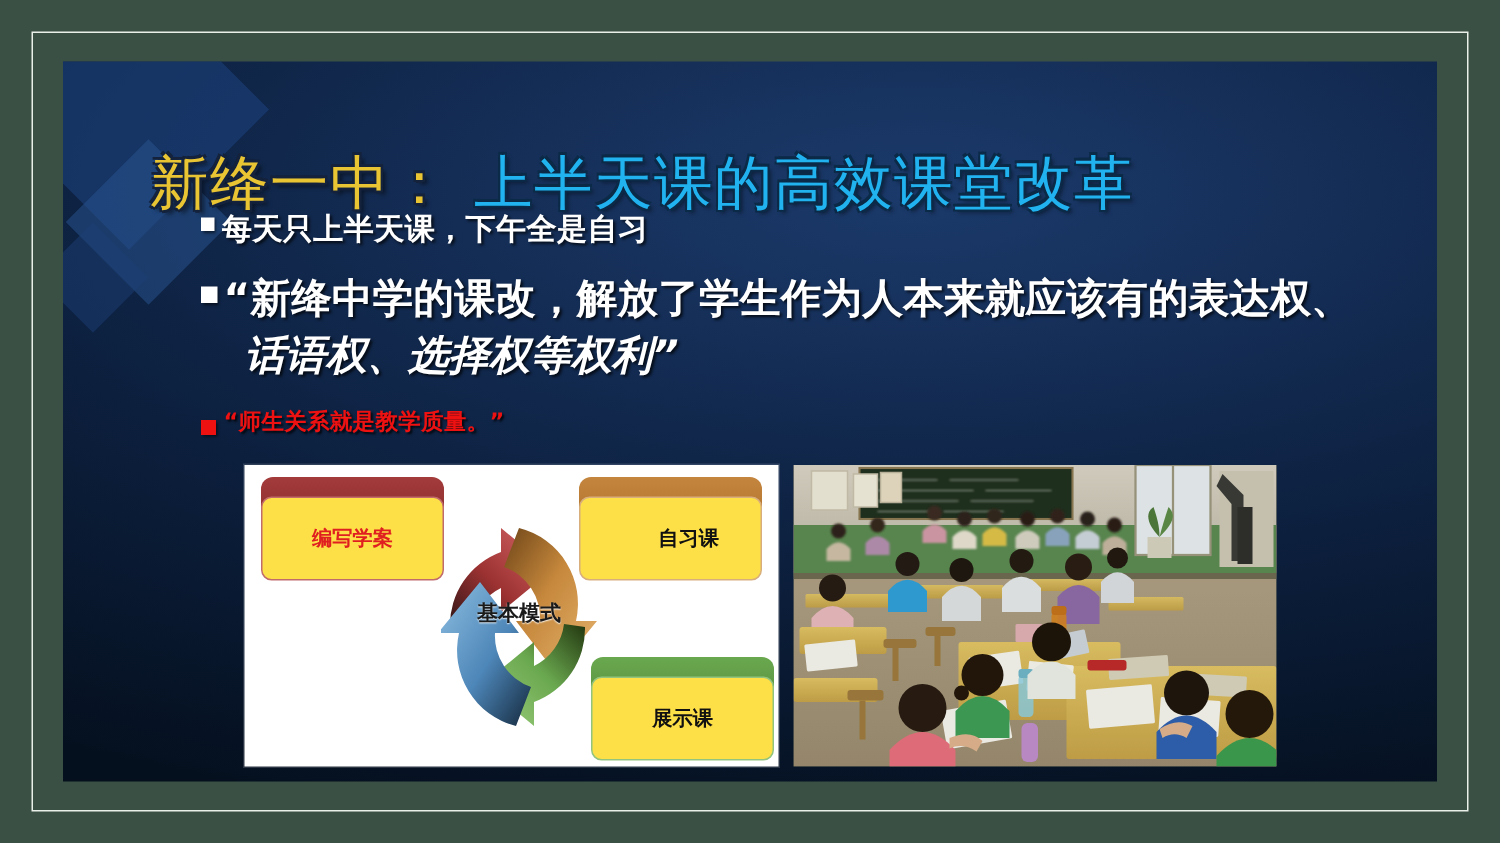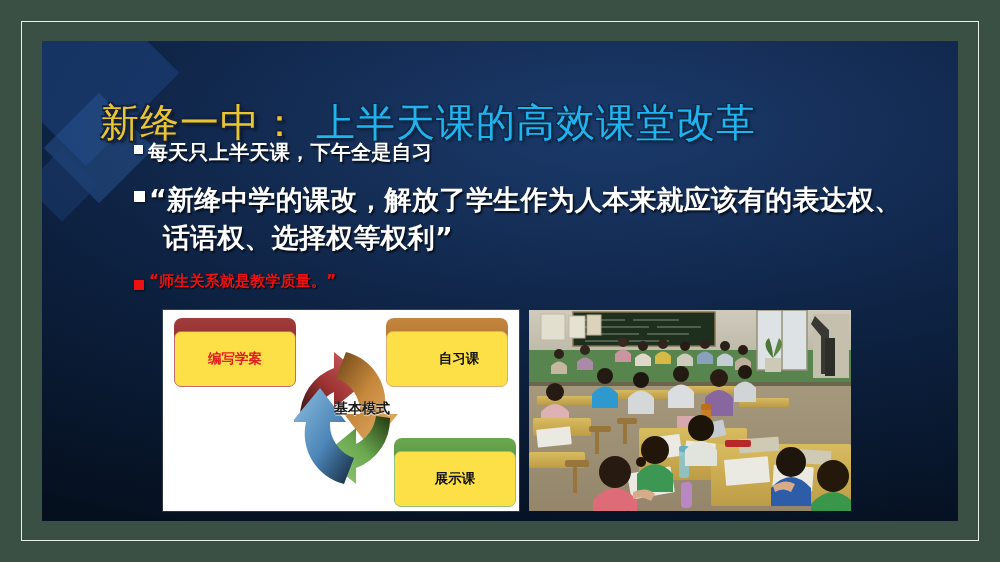"话语权、选择权等权利”" #bullet-2-line2 { font-style: none -> italic }
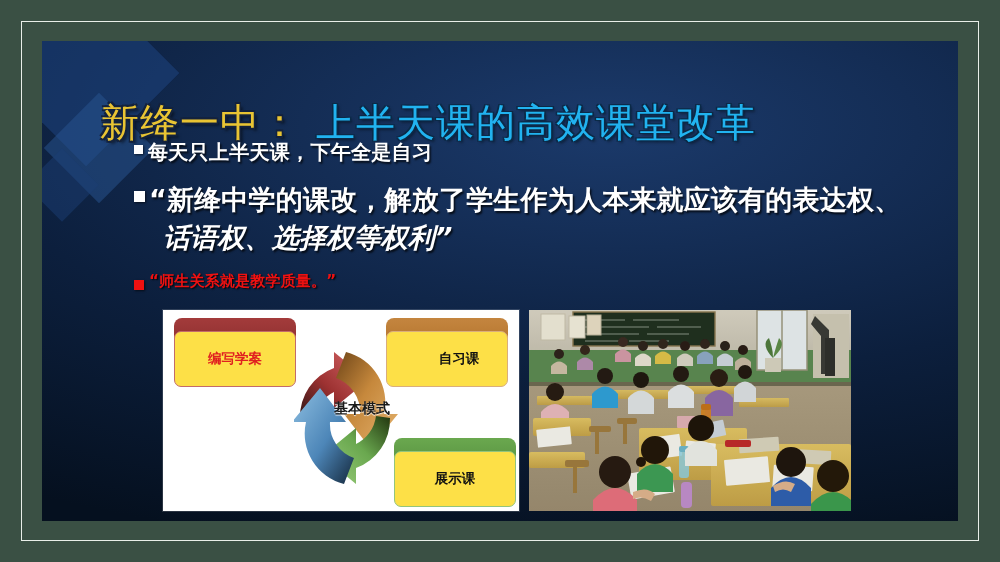"基本模式" #d-center-label { text-align: right -> left }
